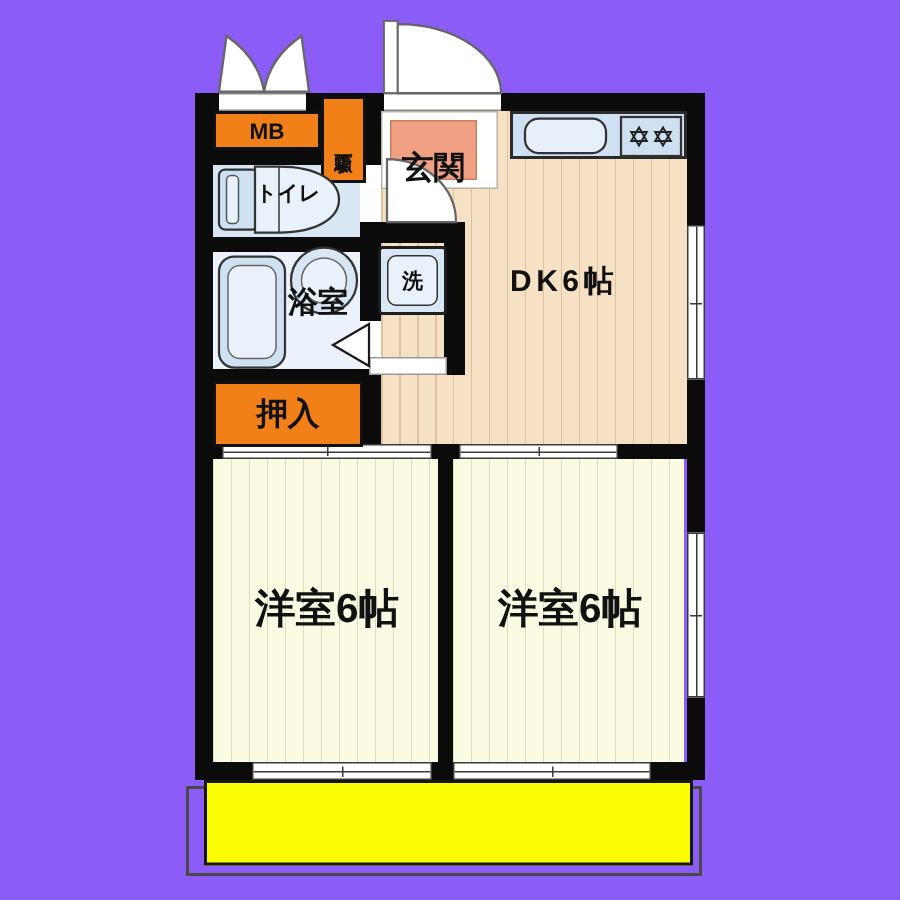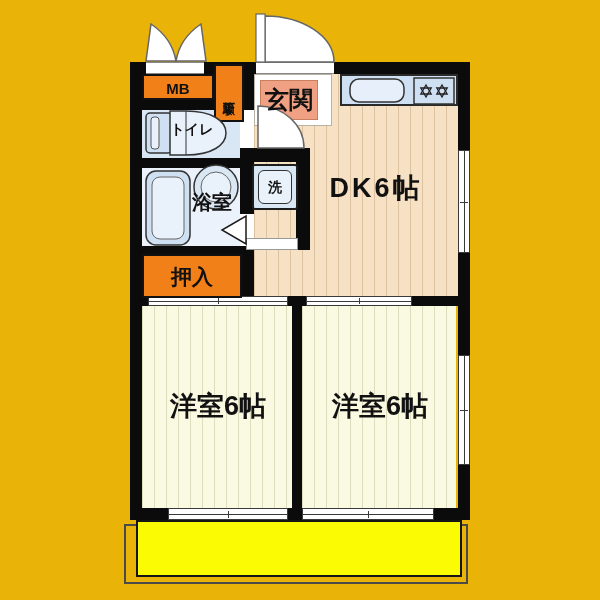"MB" #plan { background: #eab308 -> #8b5cf6 }
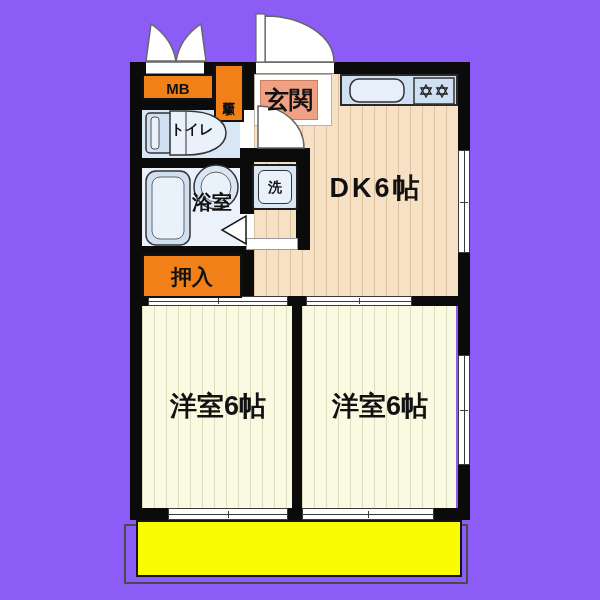"玄関" div.label { font-size: 24px -> 21px; top: 100px -> 112px }
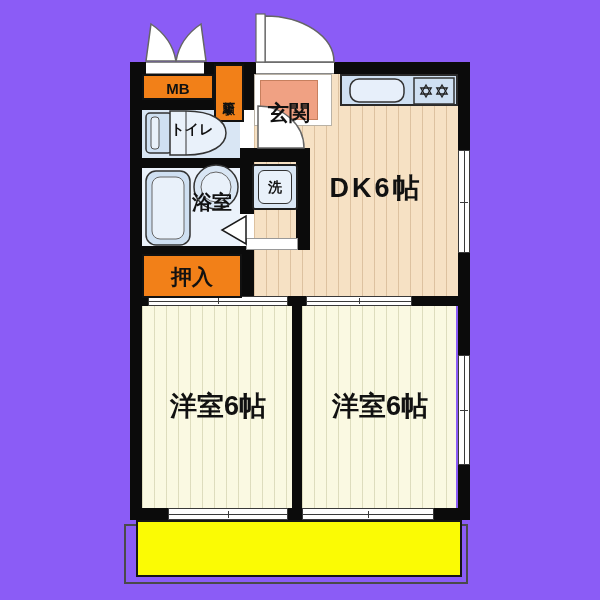"DK6帖" div.label { font-size: 27px -> 20px }
